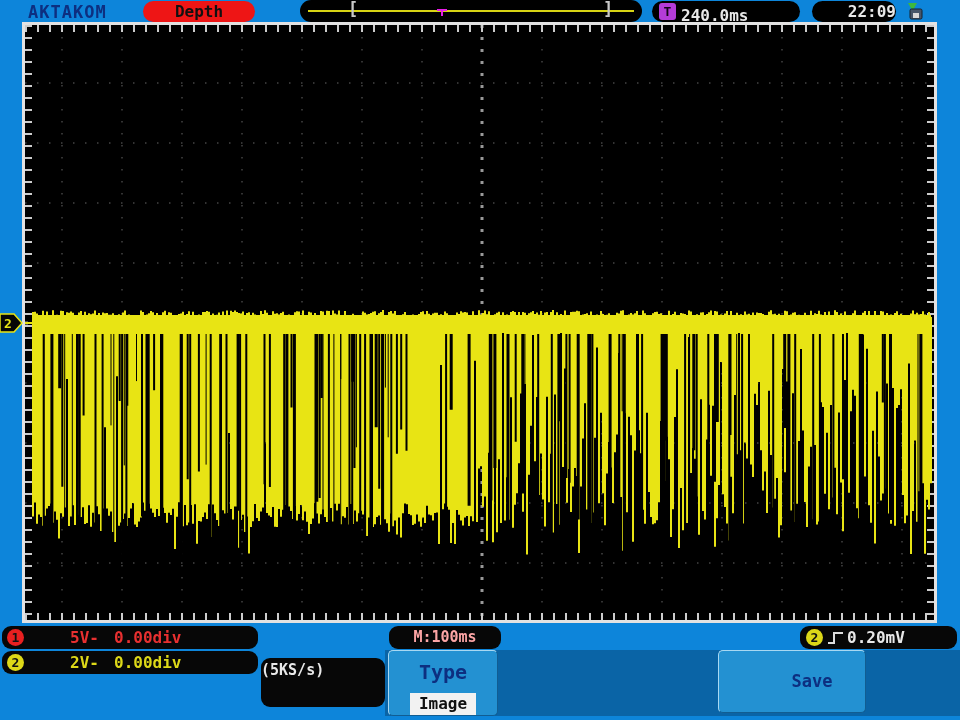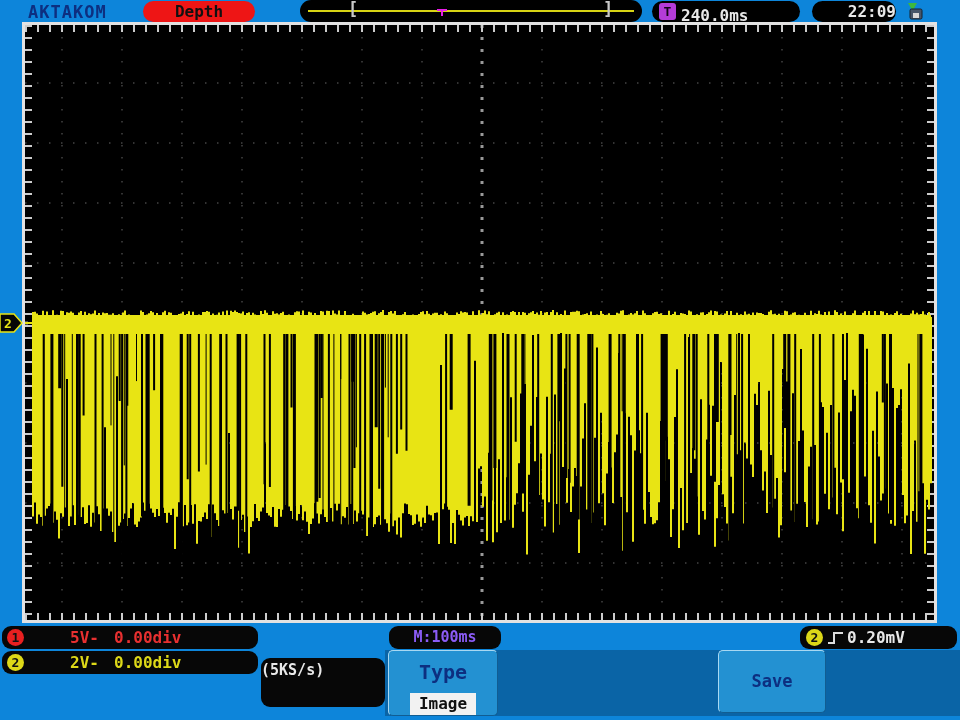"M:100ms" div.blk { color: #8b5cf6 -> #fca5a5 }
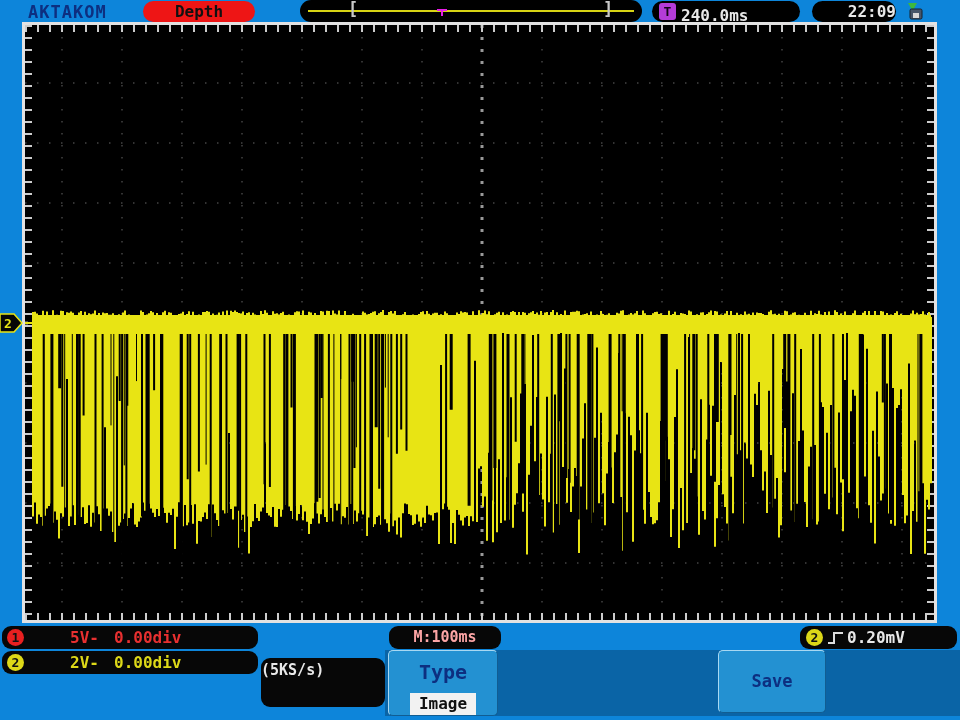"Save" div.panel { padding-left: none -> 40px }
